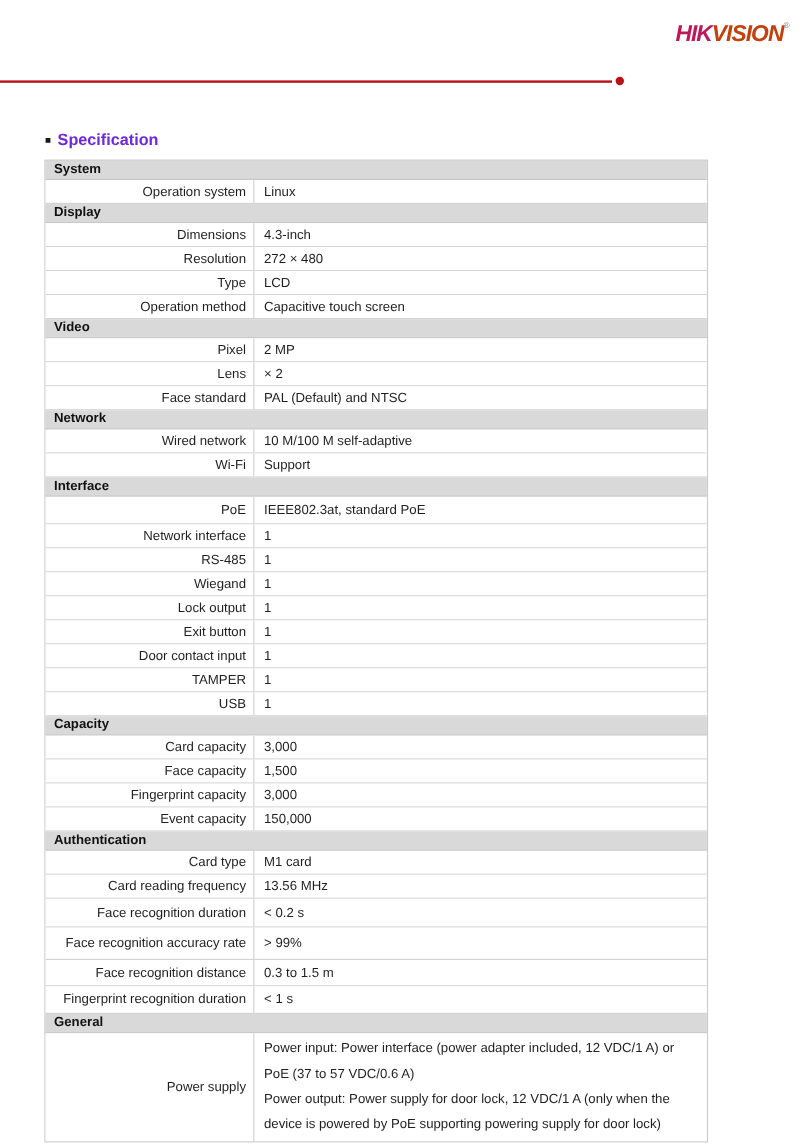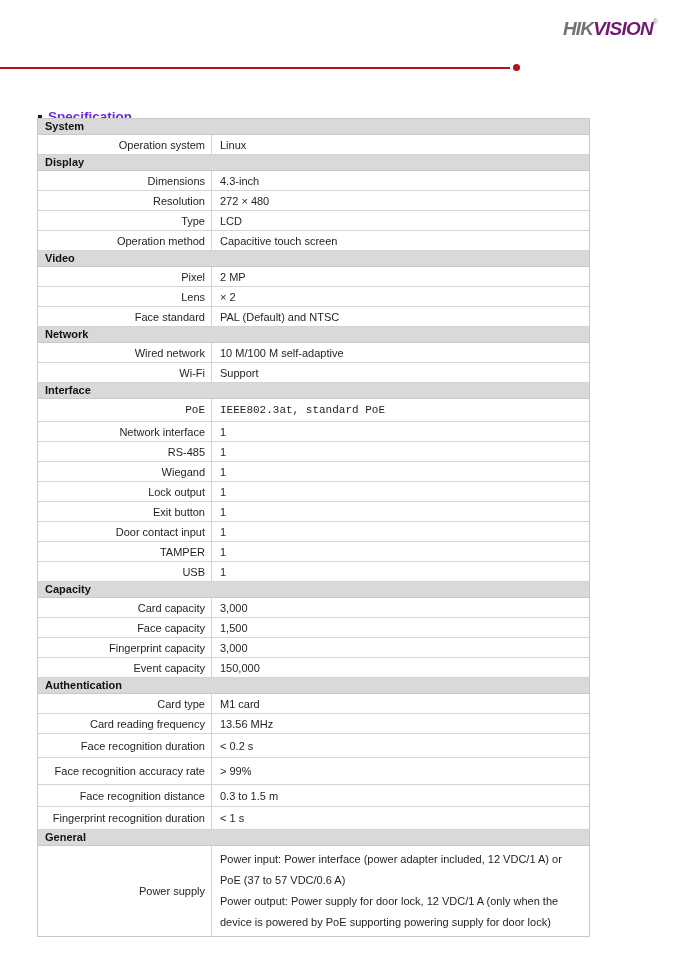"HIK" .logo .hik { color: #737373 -> #be185d }
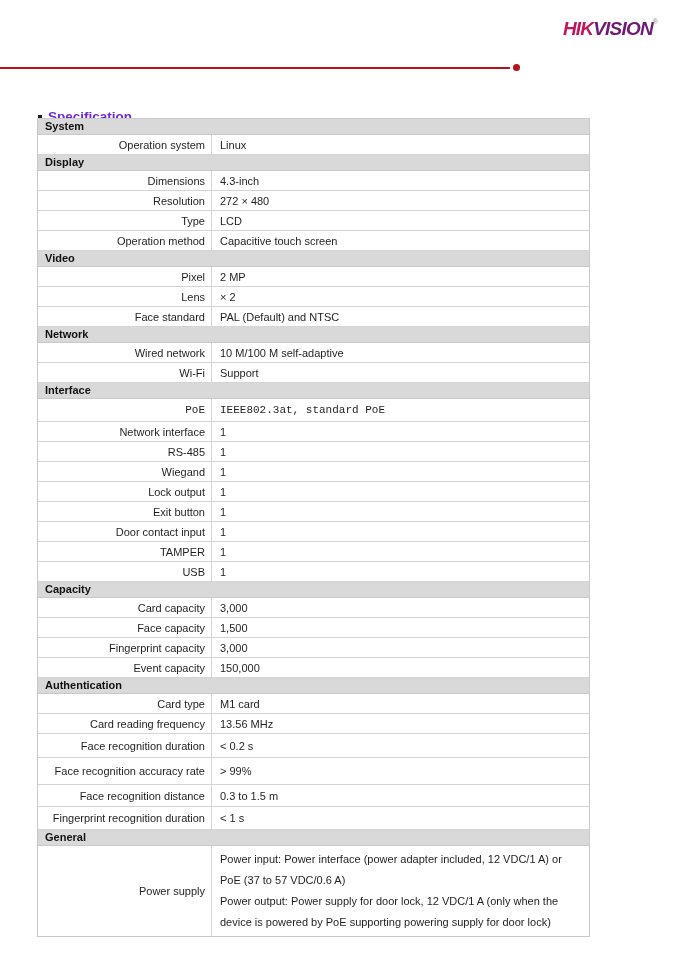"VISION" .logo .vision { color: #701a75 -> #c2410c }
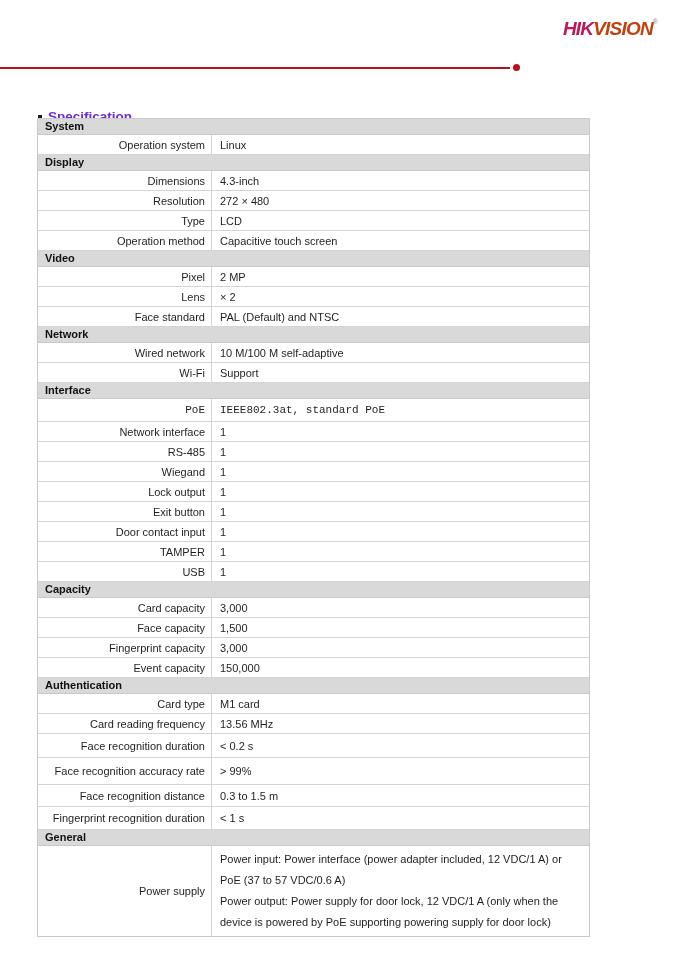"System" .spec-table { top: 118px -> 133px }
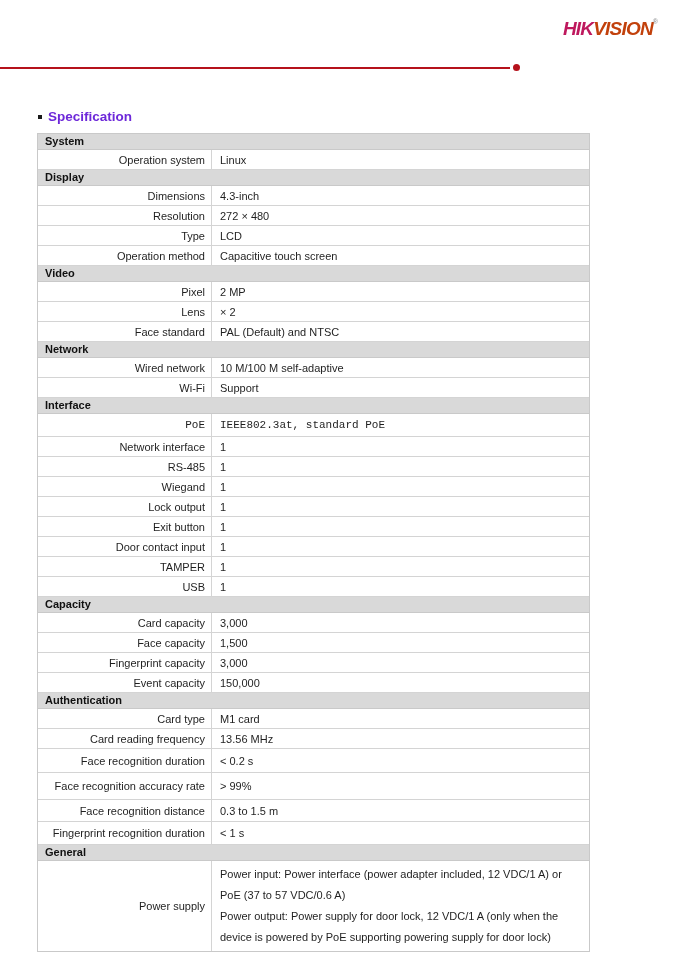"PoE" div.row { font-family: Liberation Mono, monospace -> none }
